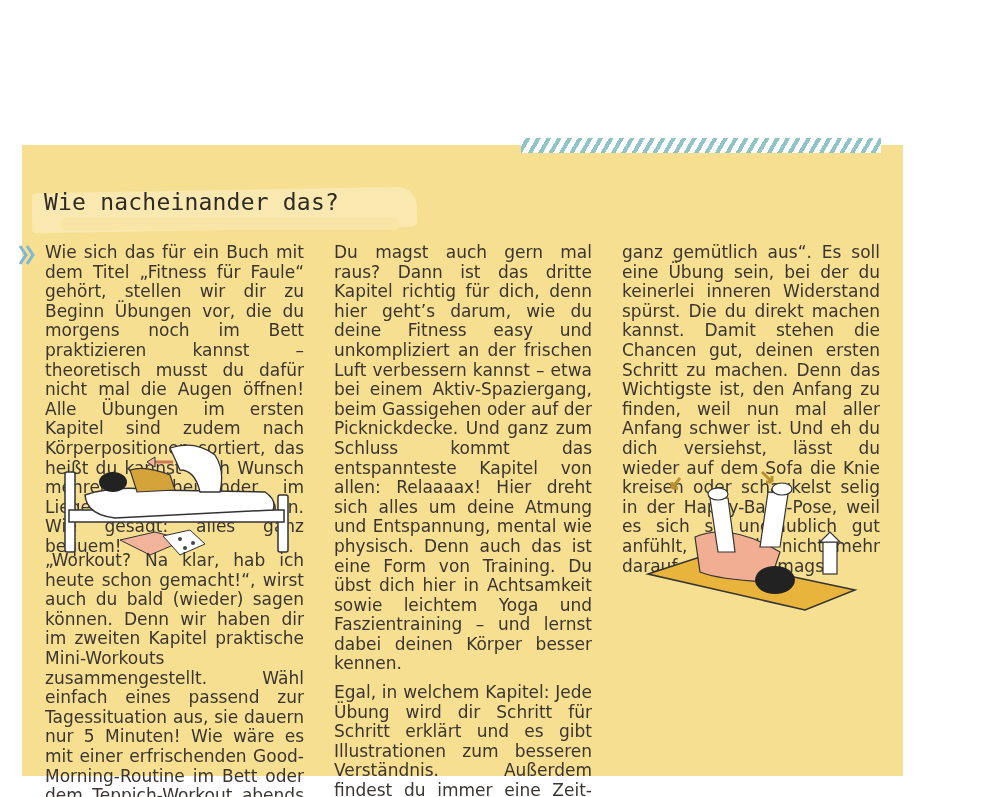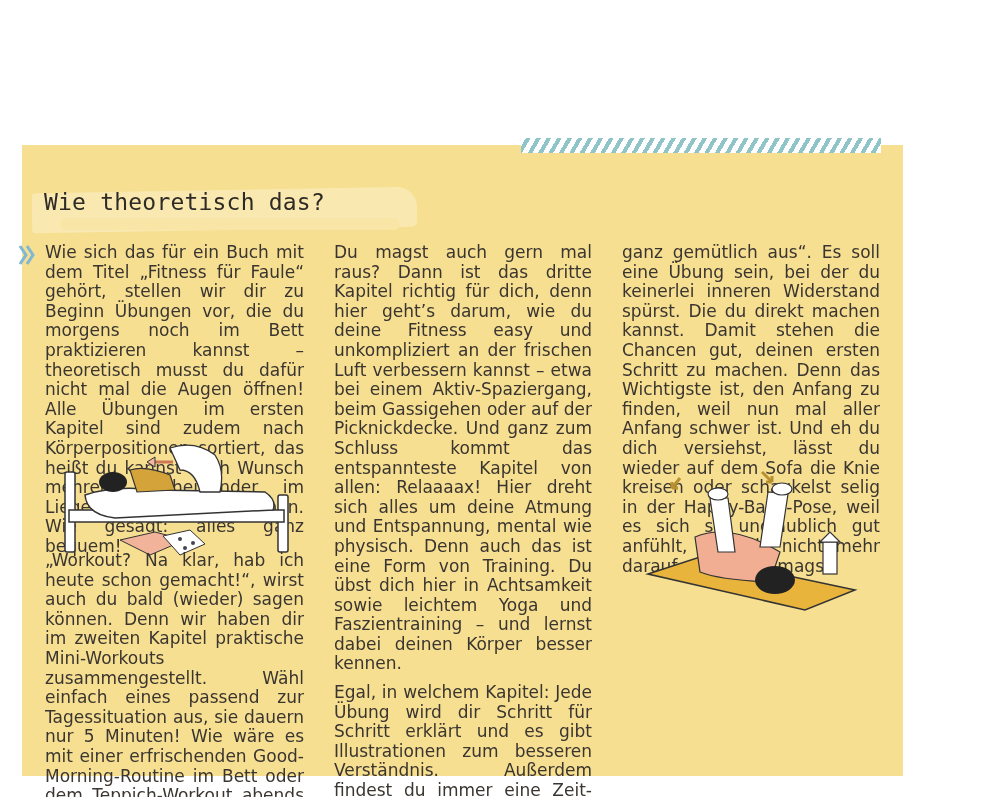"Wie theoretisch das?" h1.title { text: theoretisch -> nacheinander }
